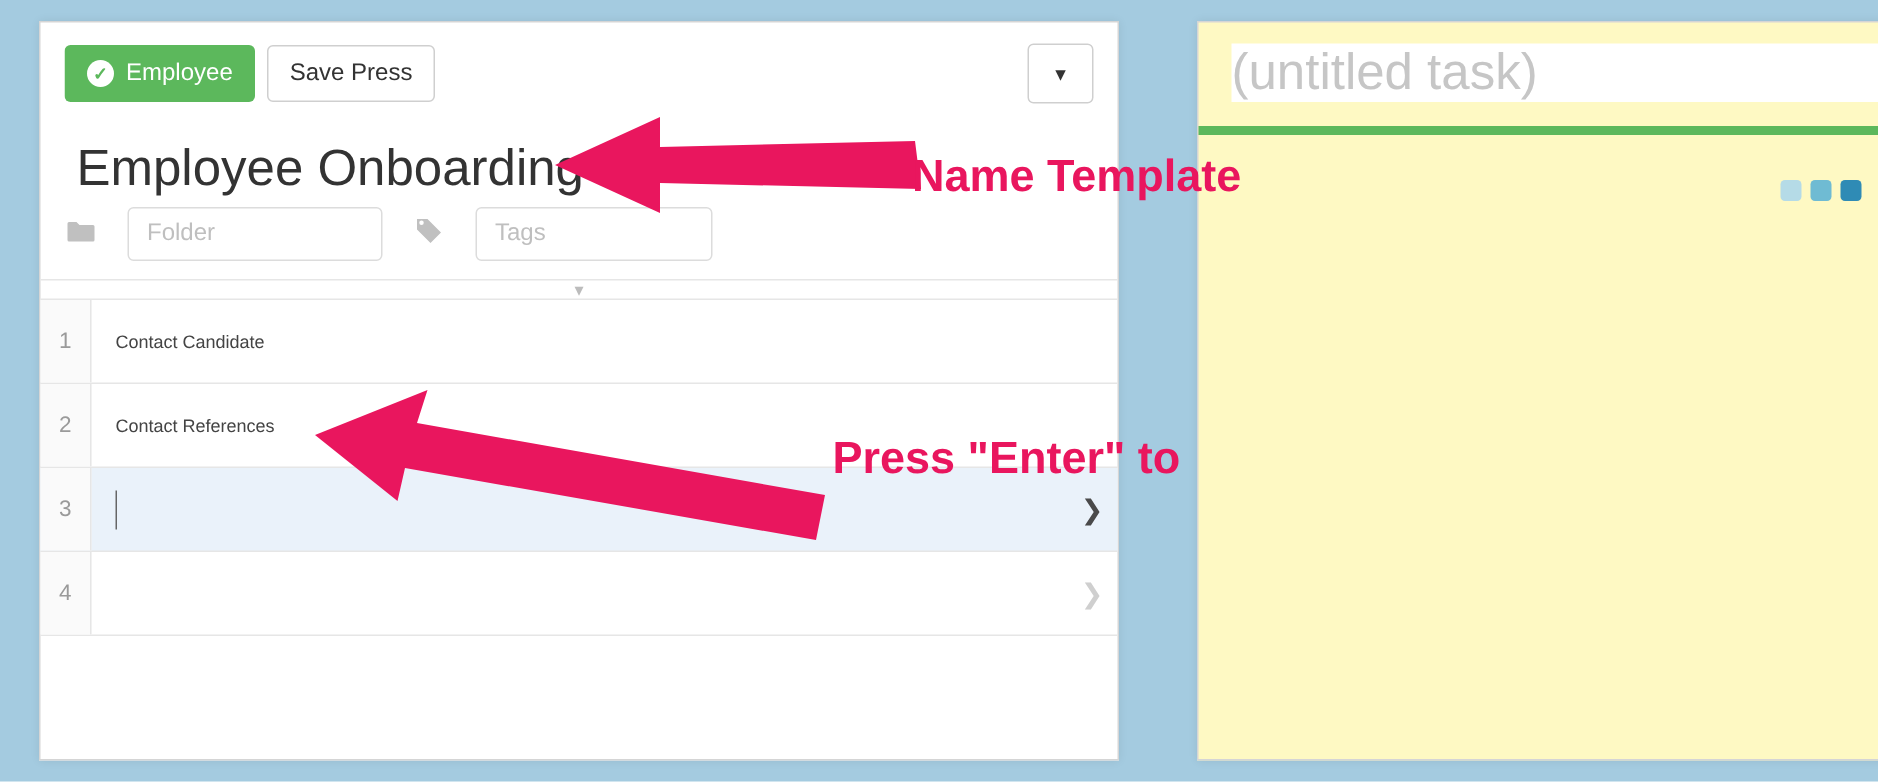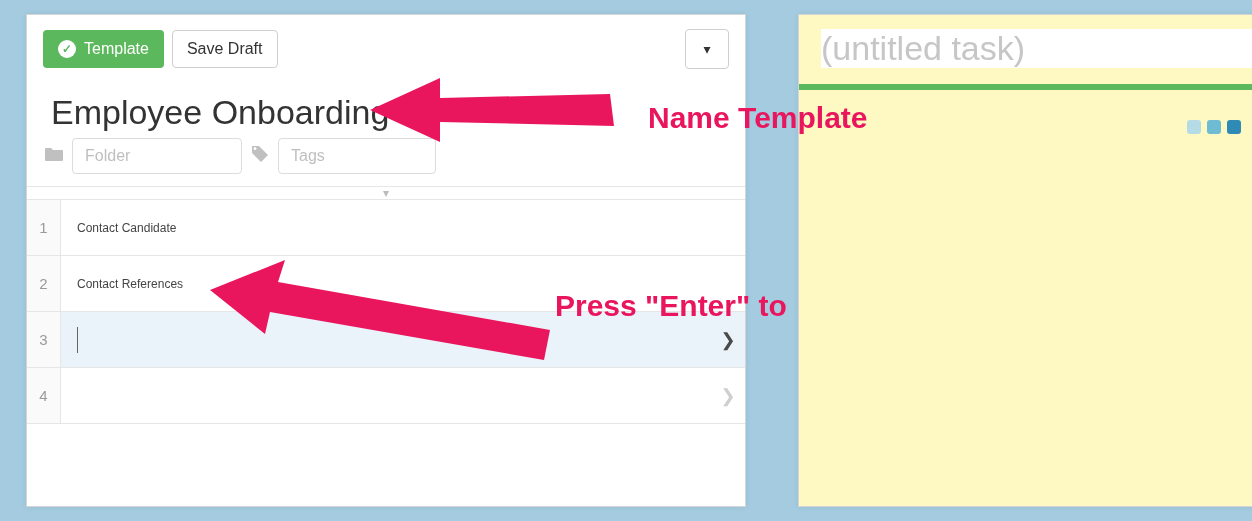"Template" span { text: Template -> Employee }
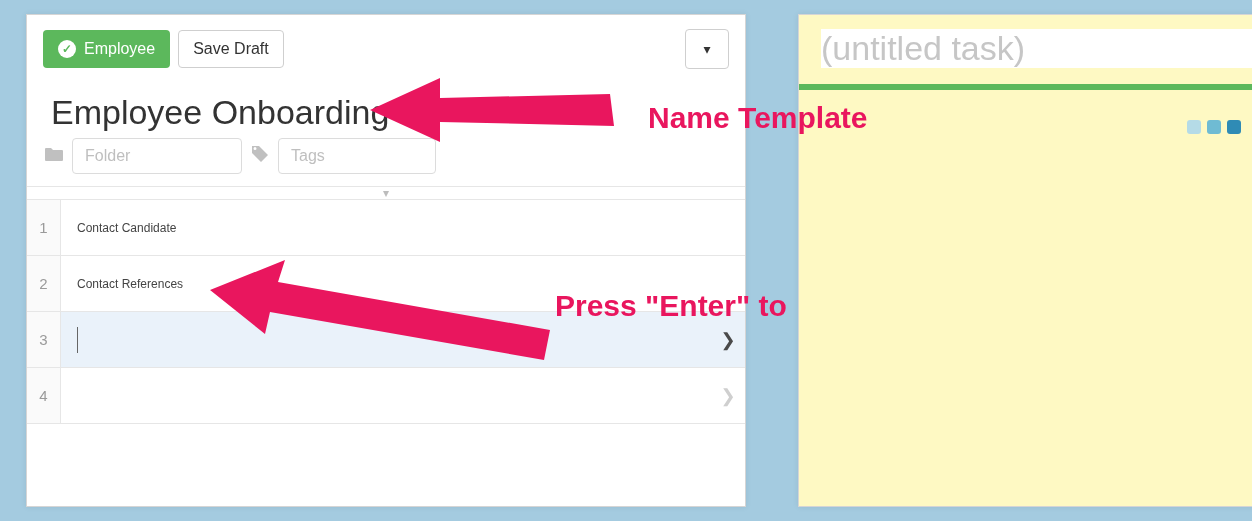"Save Draft" span { text: Draft -> Press }
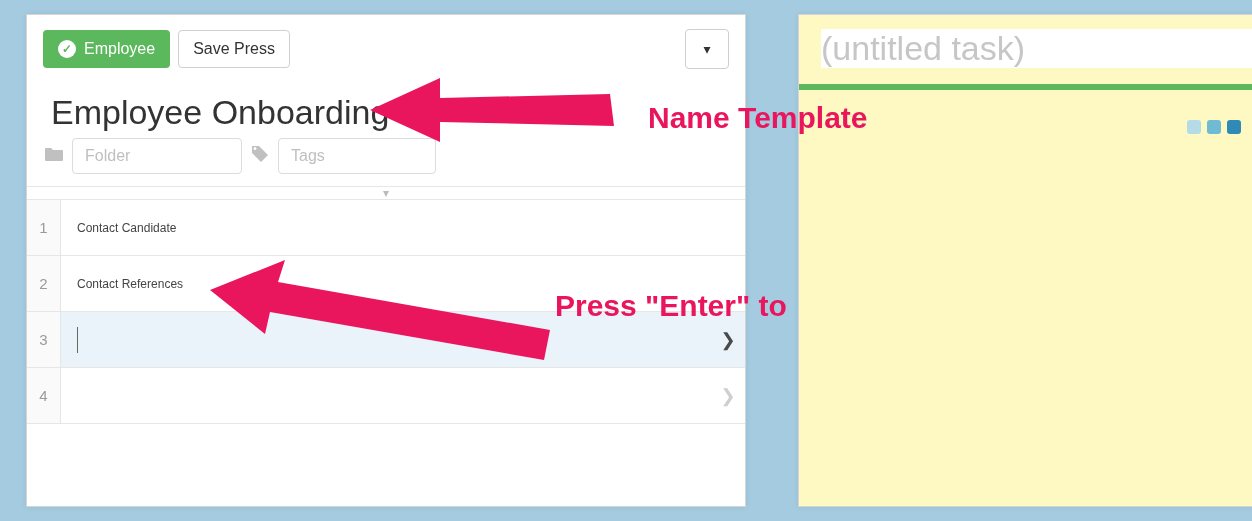"Name Template" .anno1 { left: 648px -> 608px }
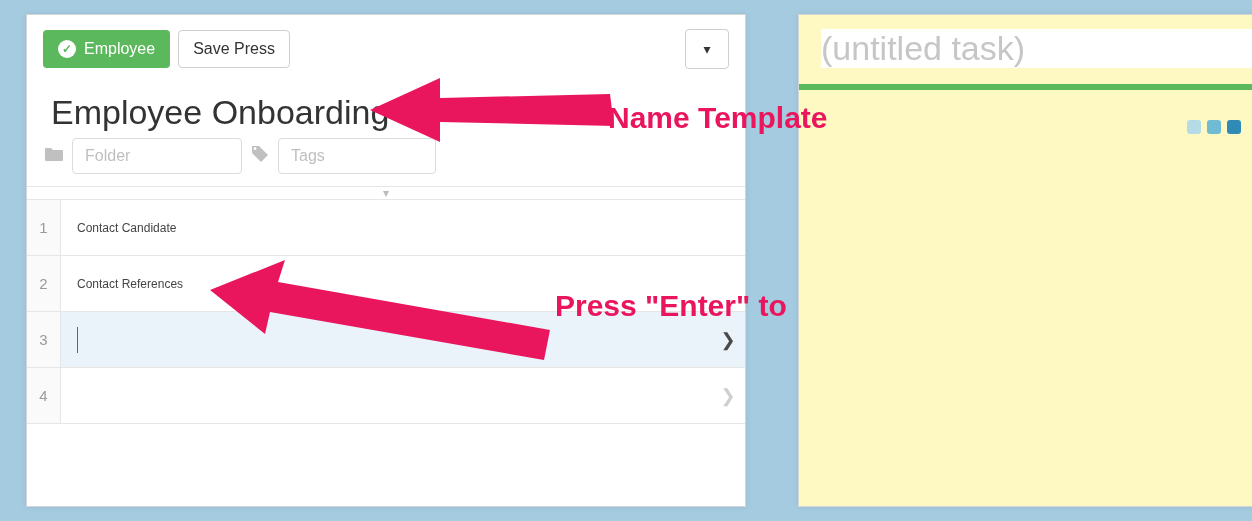"Folder" .meta-row { gap: 7px -> 20px }
